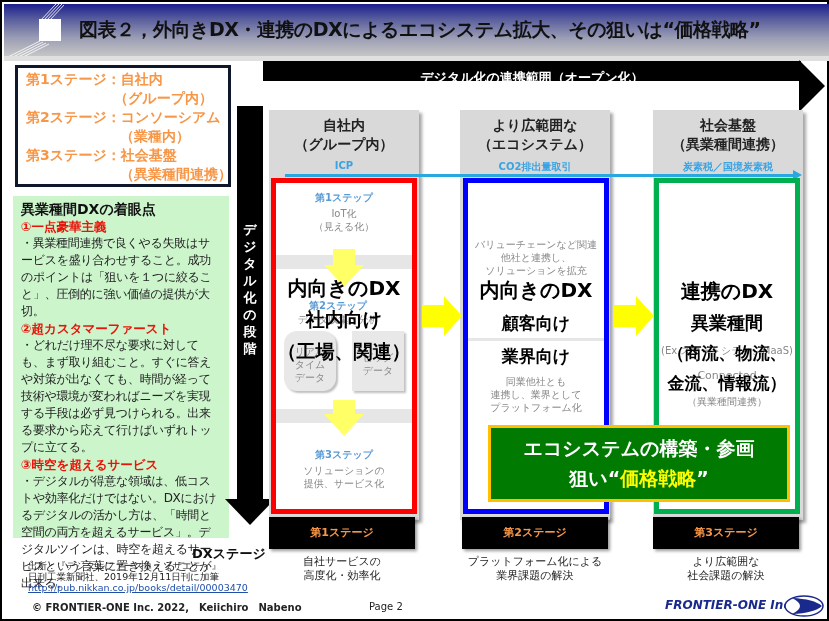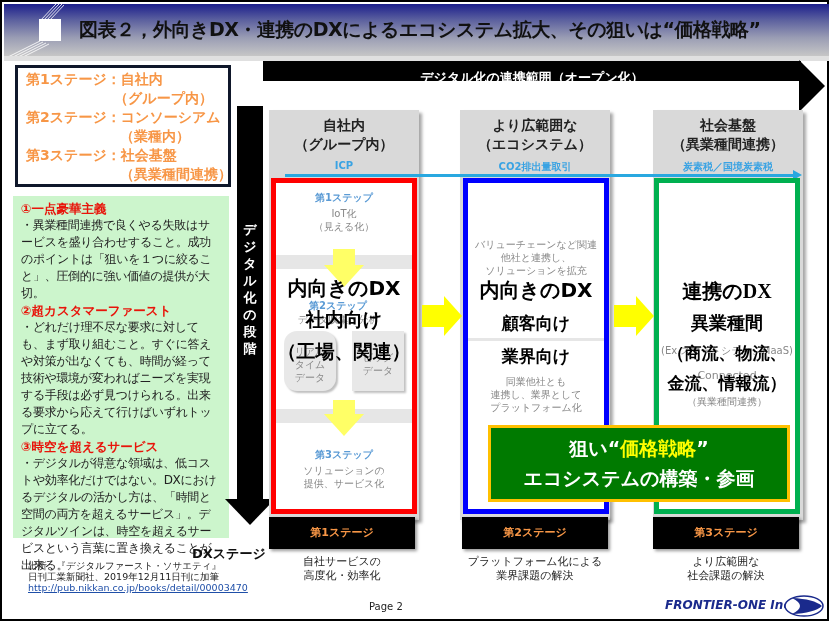"異業種間DXの着眼点" div.h { html: none -> <div>異業種間DXの着眼点</div> }
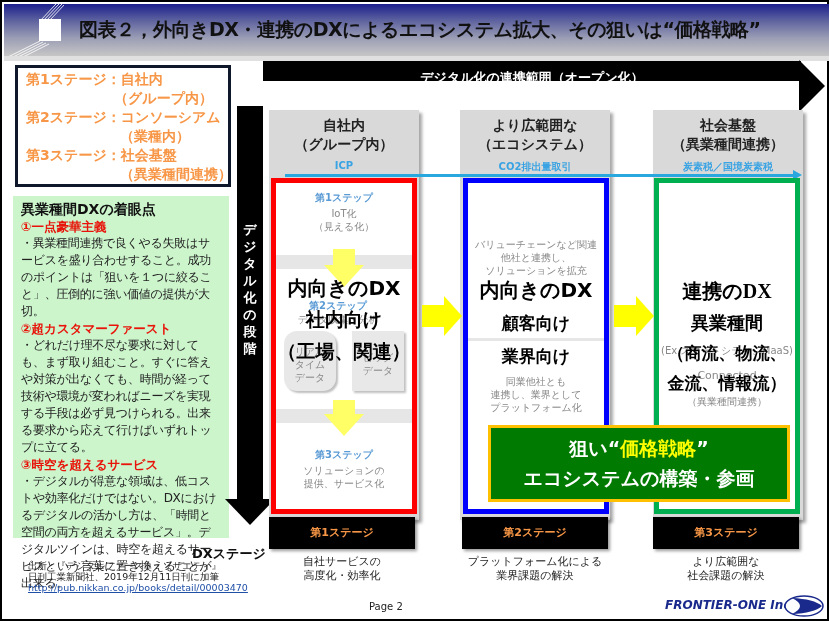"連携のDX" div.big { font-family: Liberation Serif, serif -> none }
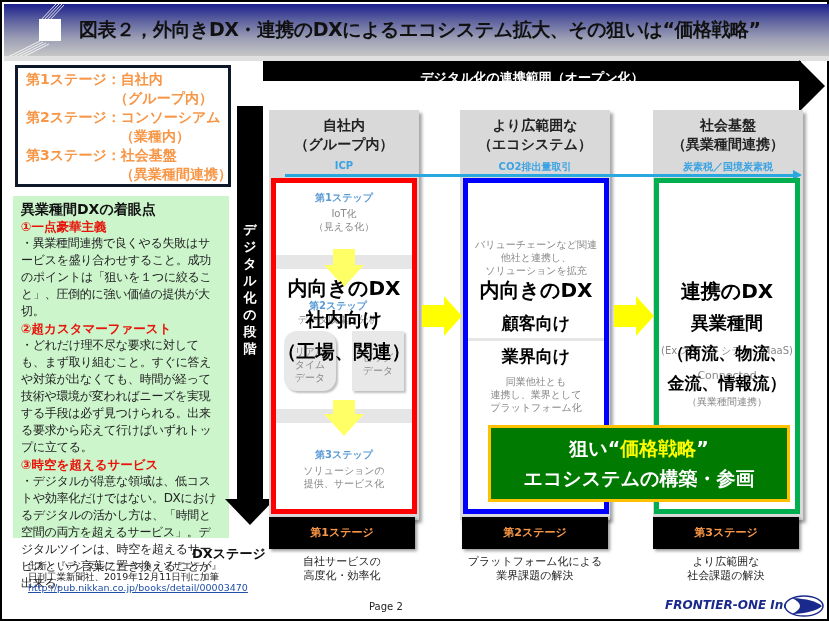"狙い“価格戦略”" div { order: before "エコシステムの構築・参画" -> after "エコシステムの構築・参画" }
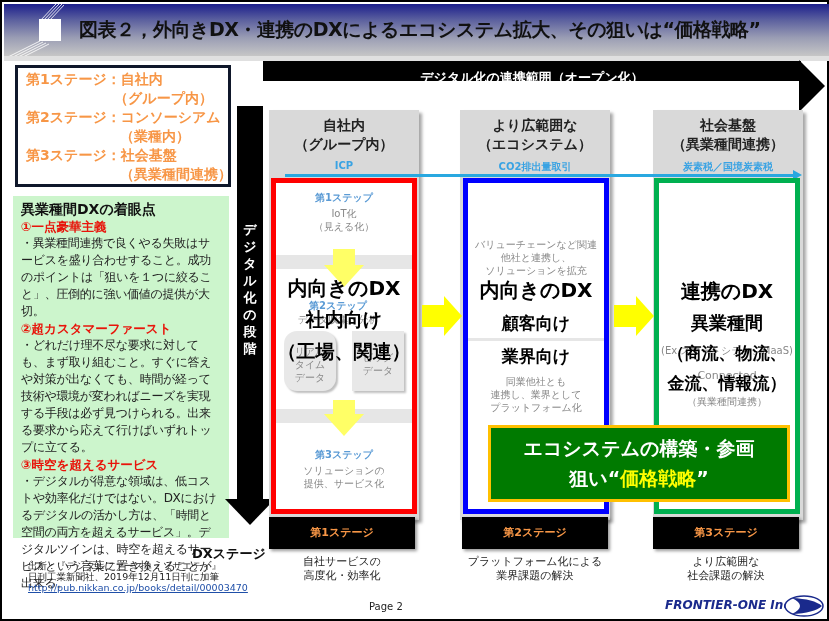"© FRONTIER-ONE Inc. 2022, Keiichiro" div.footer { html: none -> <div>© FRONTIER-ONE Inc. 2022, Keiichiro Nabeno</div> }
